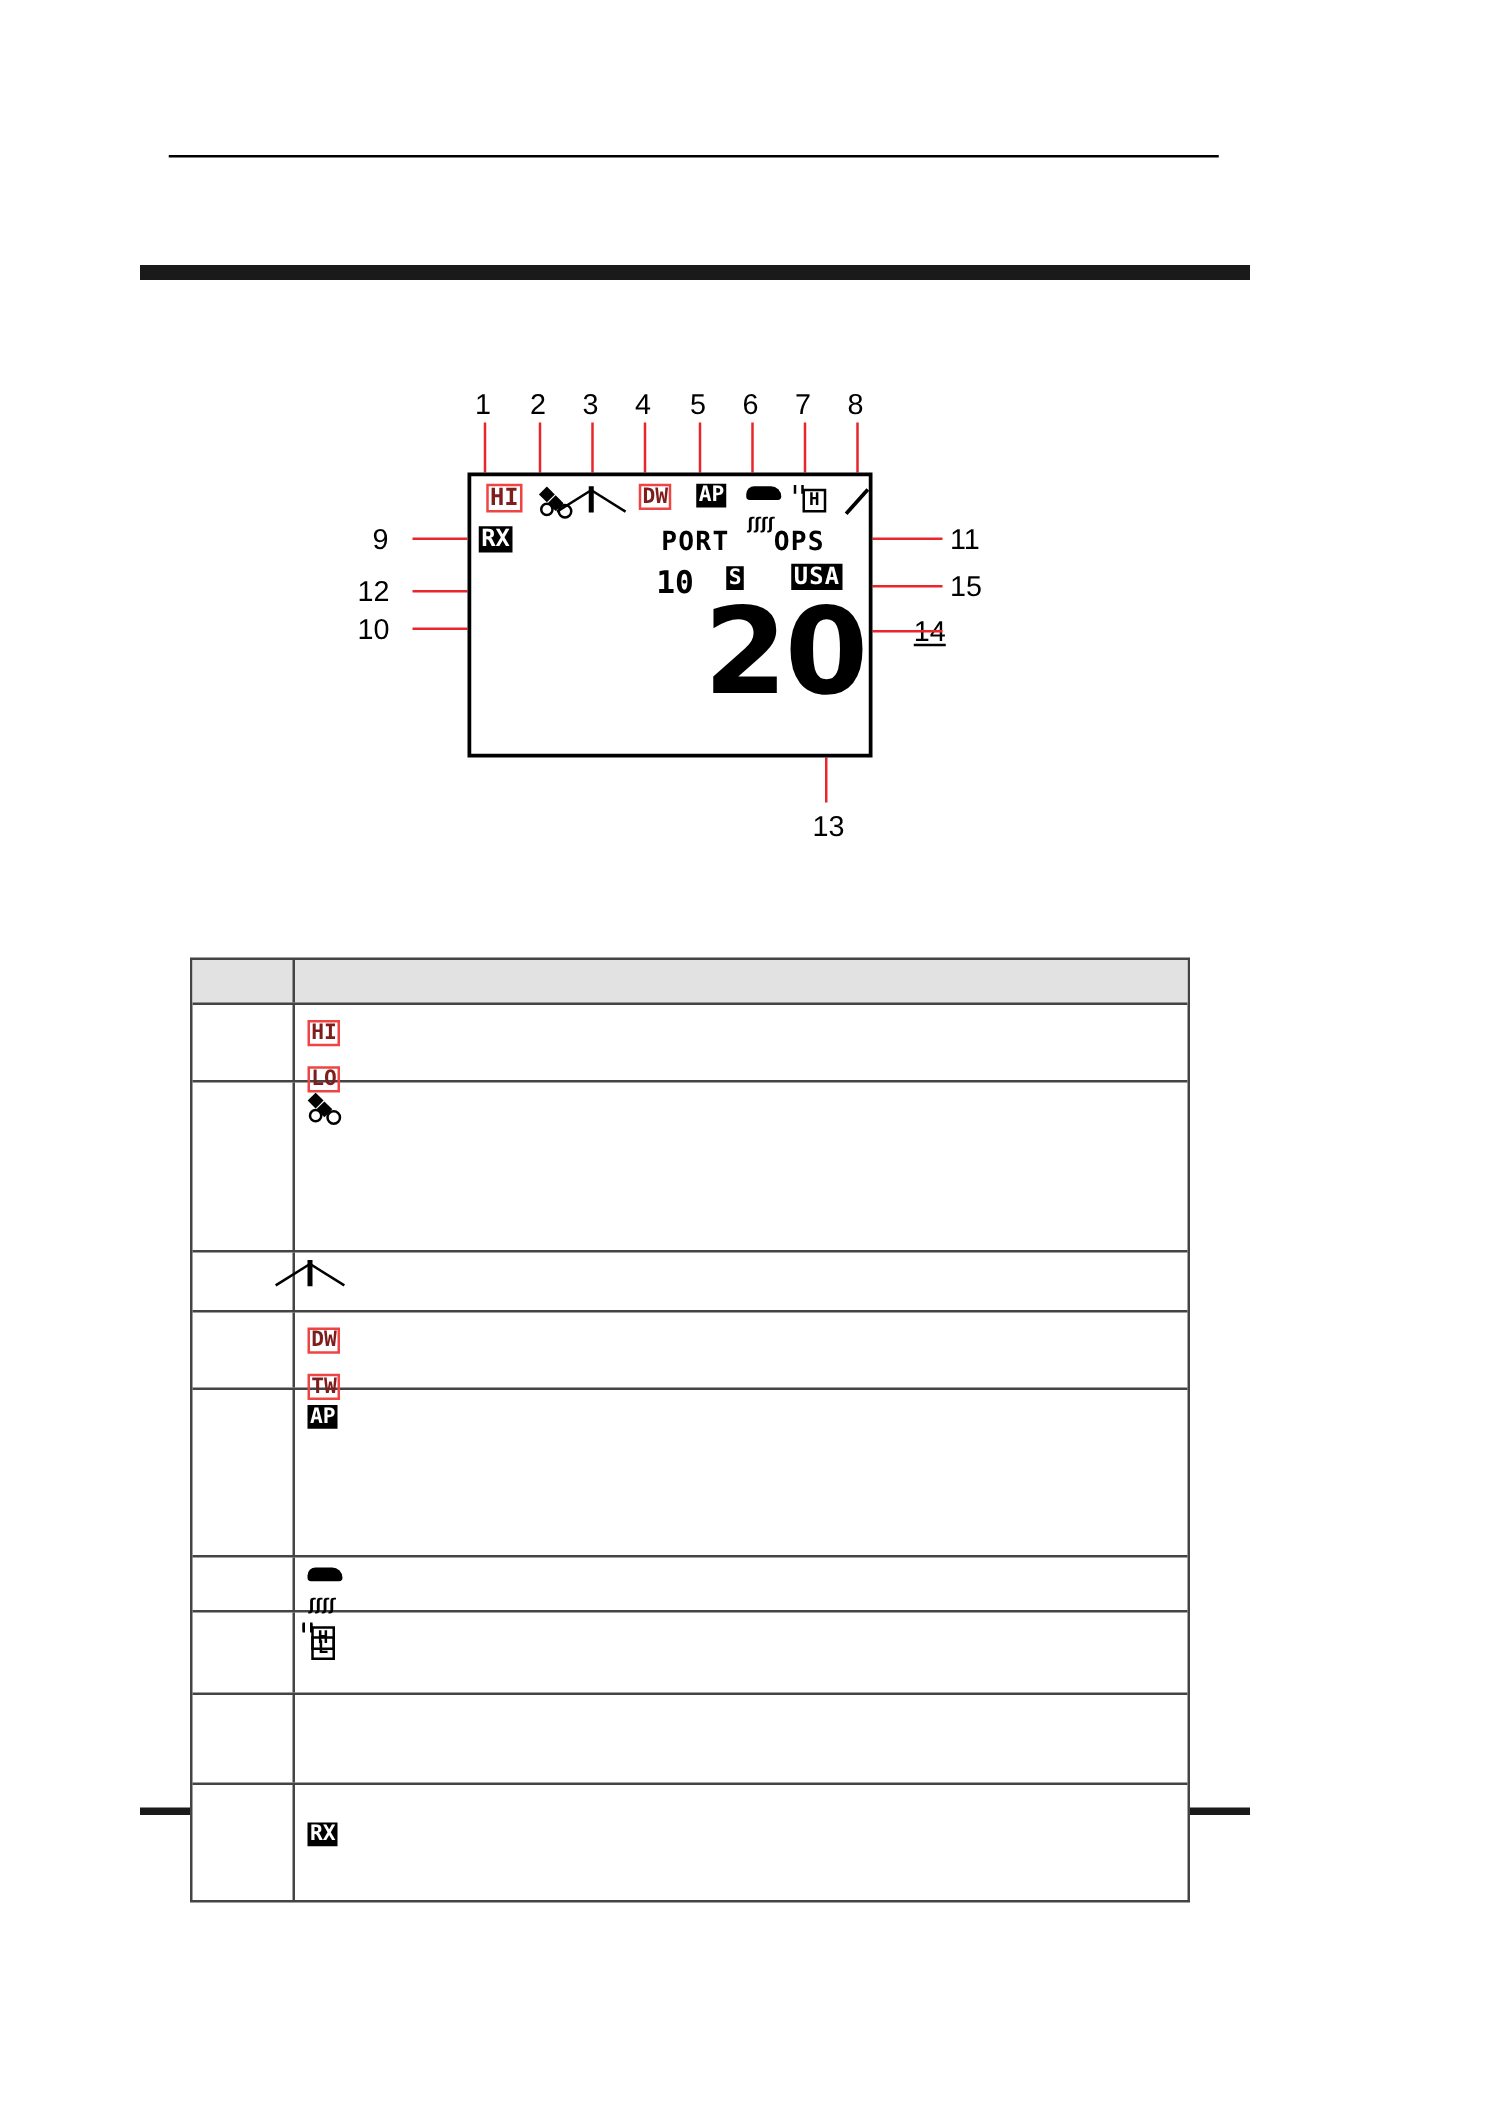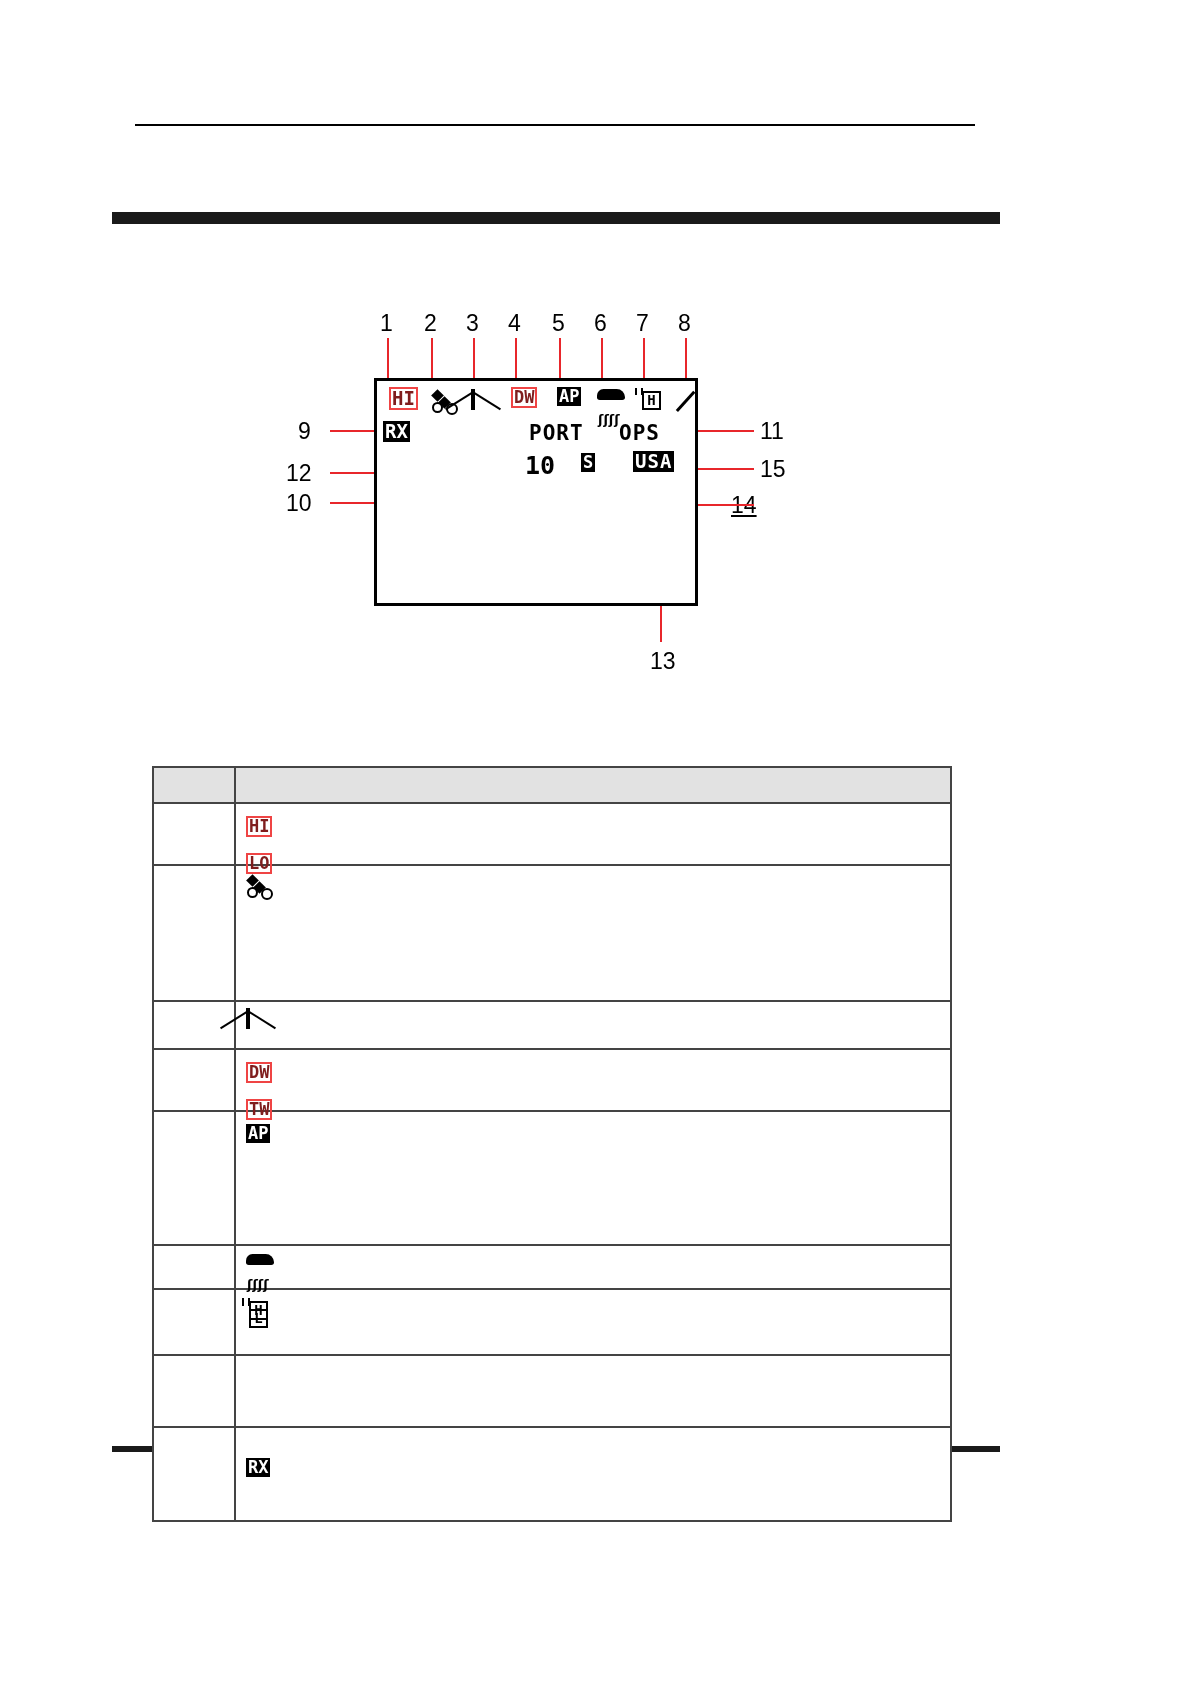"20" div { html: none -> <div>20</div> }
